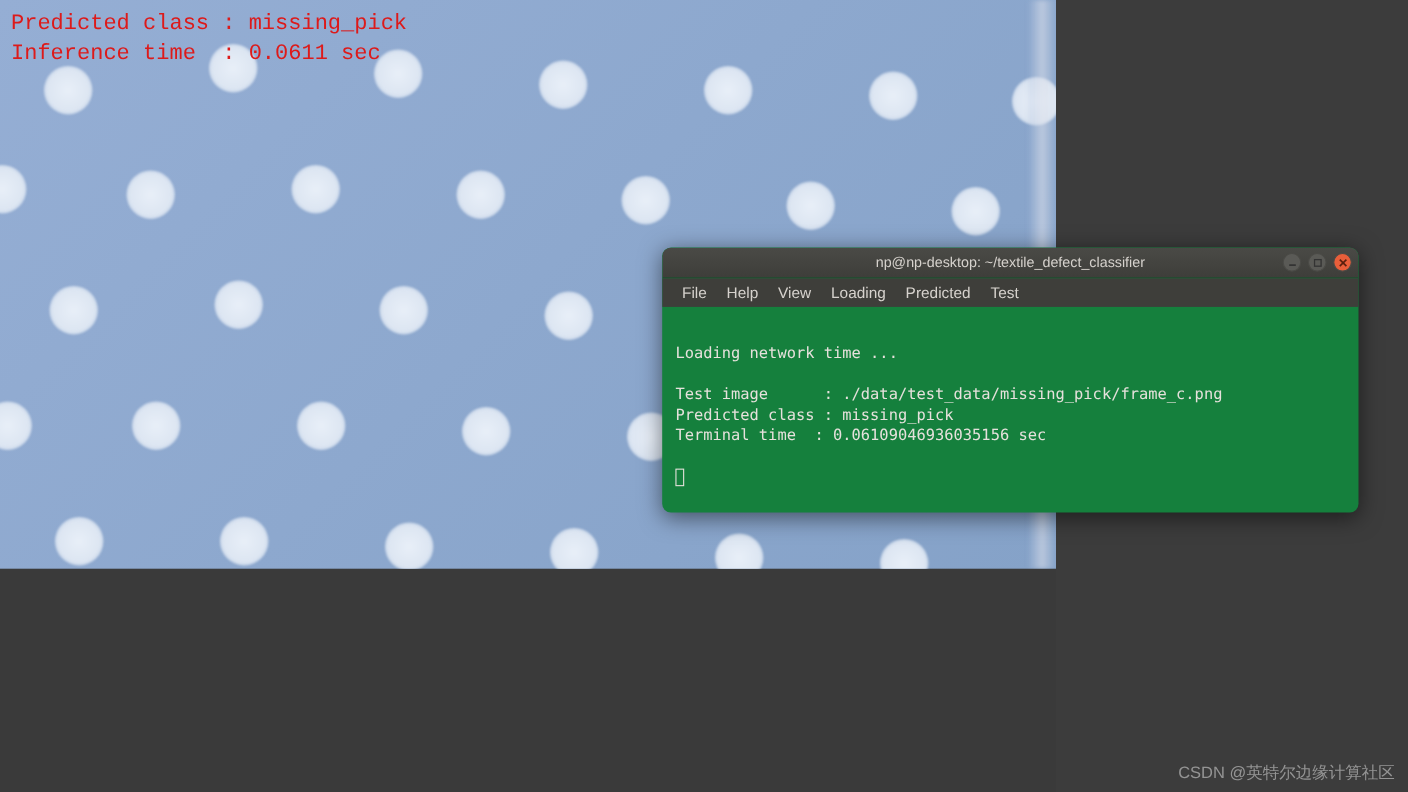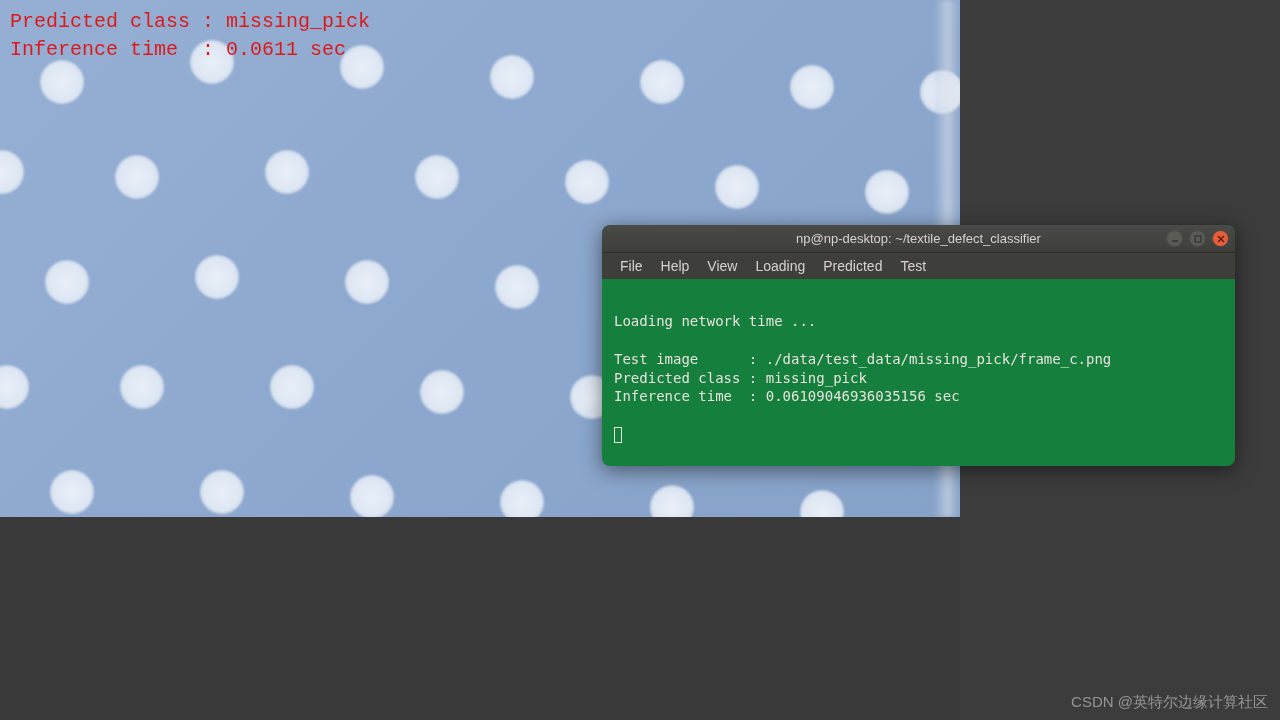"Inference time : 0.06109046936035156 sec" span { text: Inference -> Terminal }
